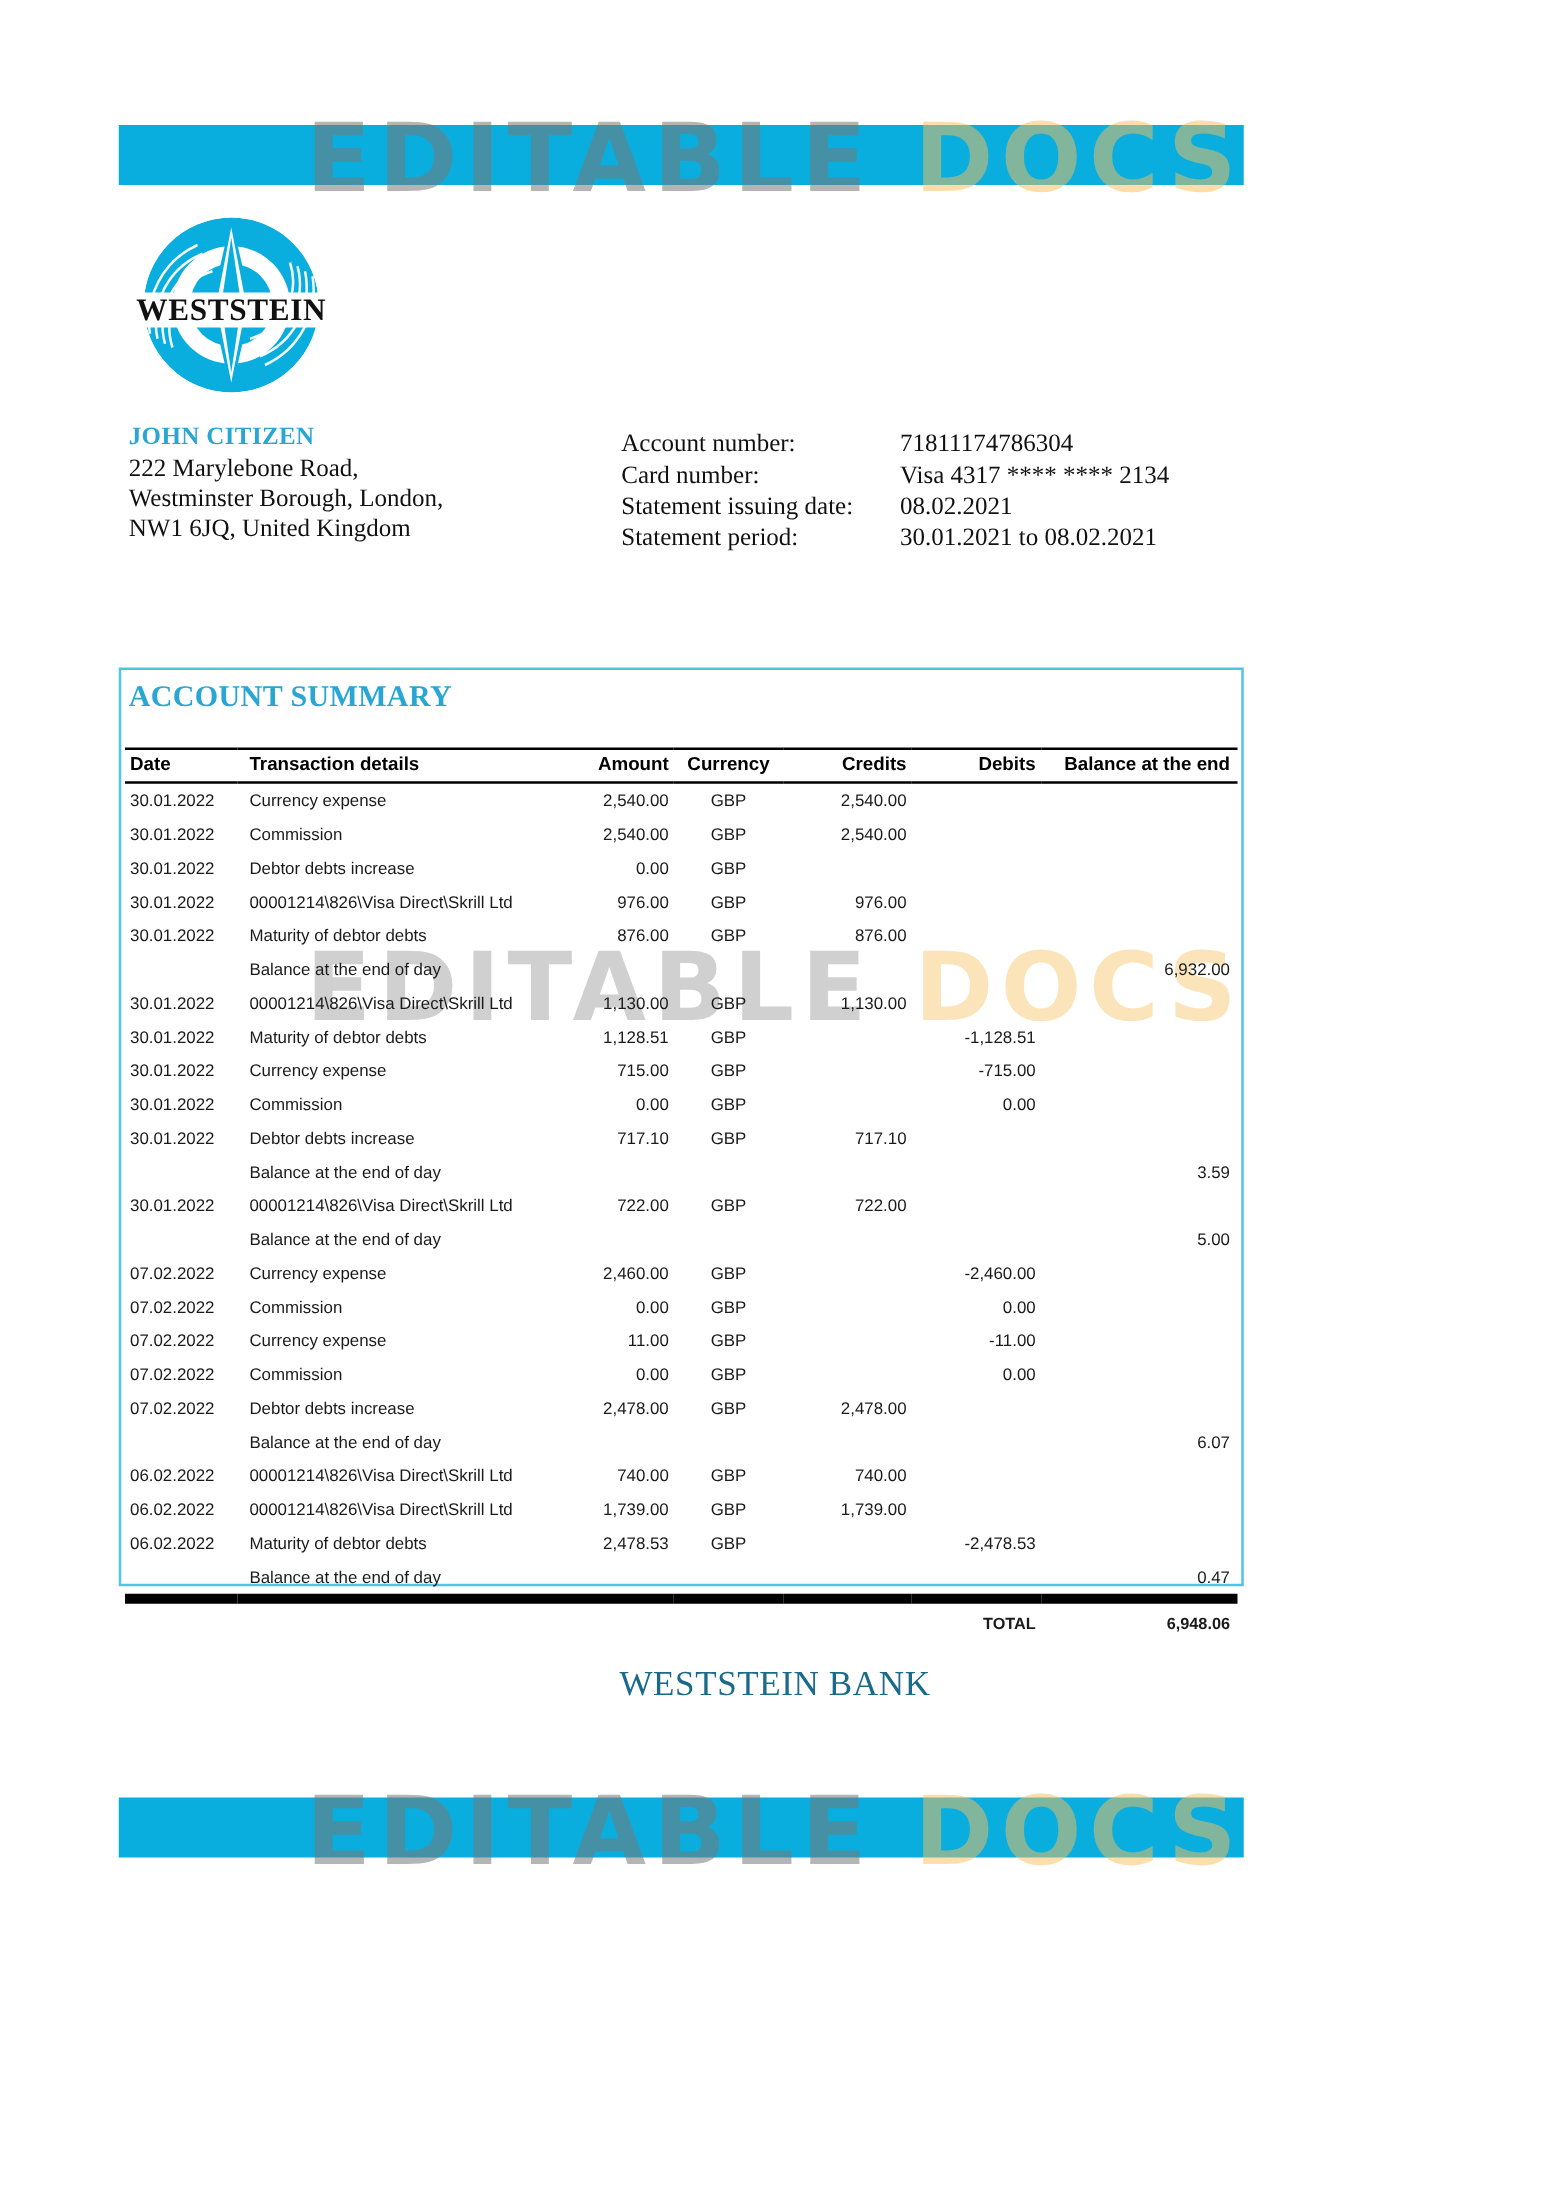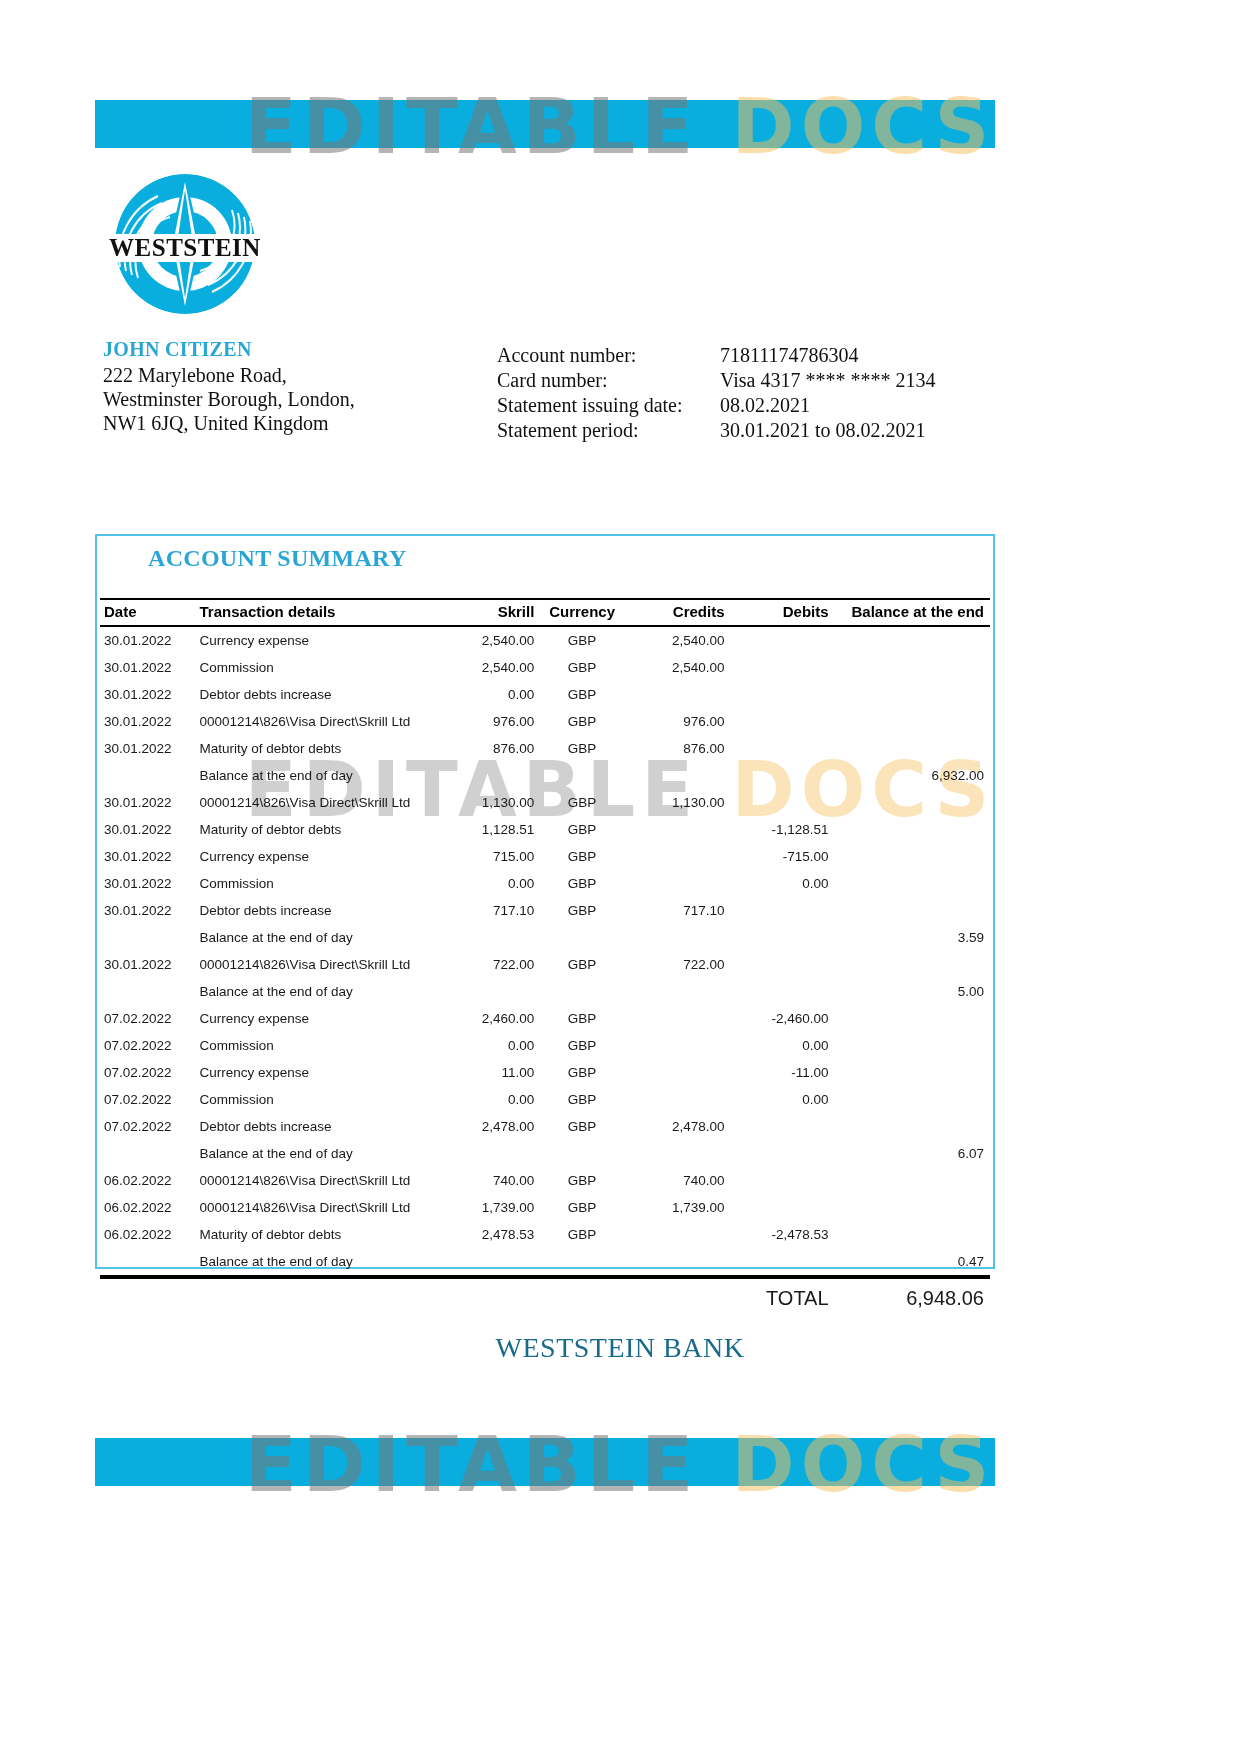"ACCOUNT SUMMARY" .summary-title { margin-left: 45px -> none }
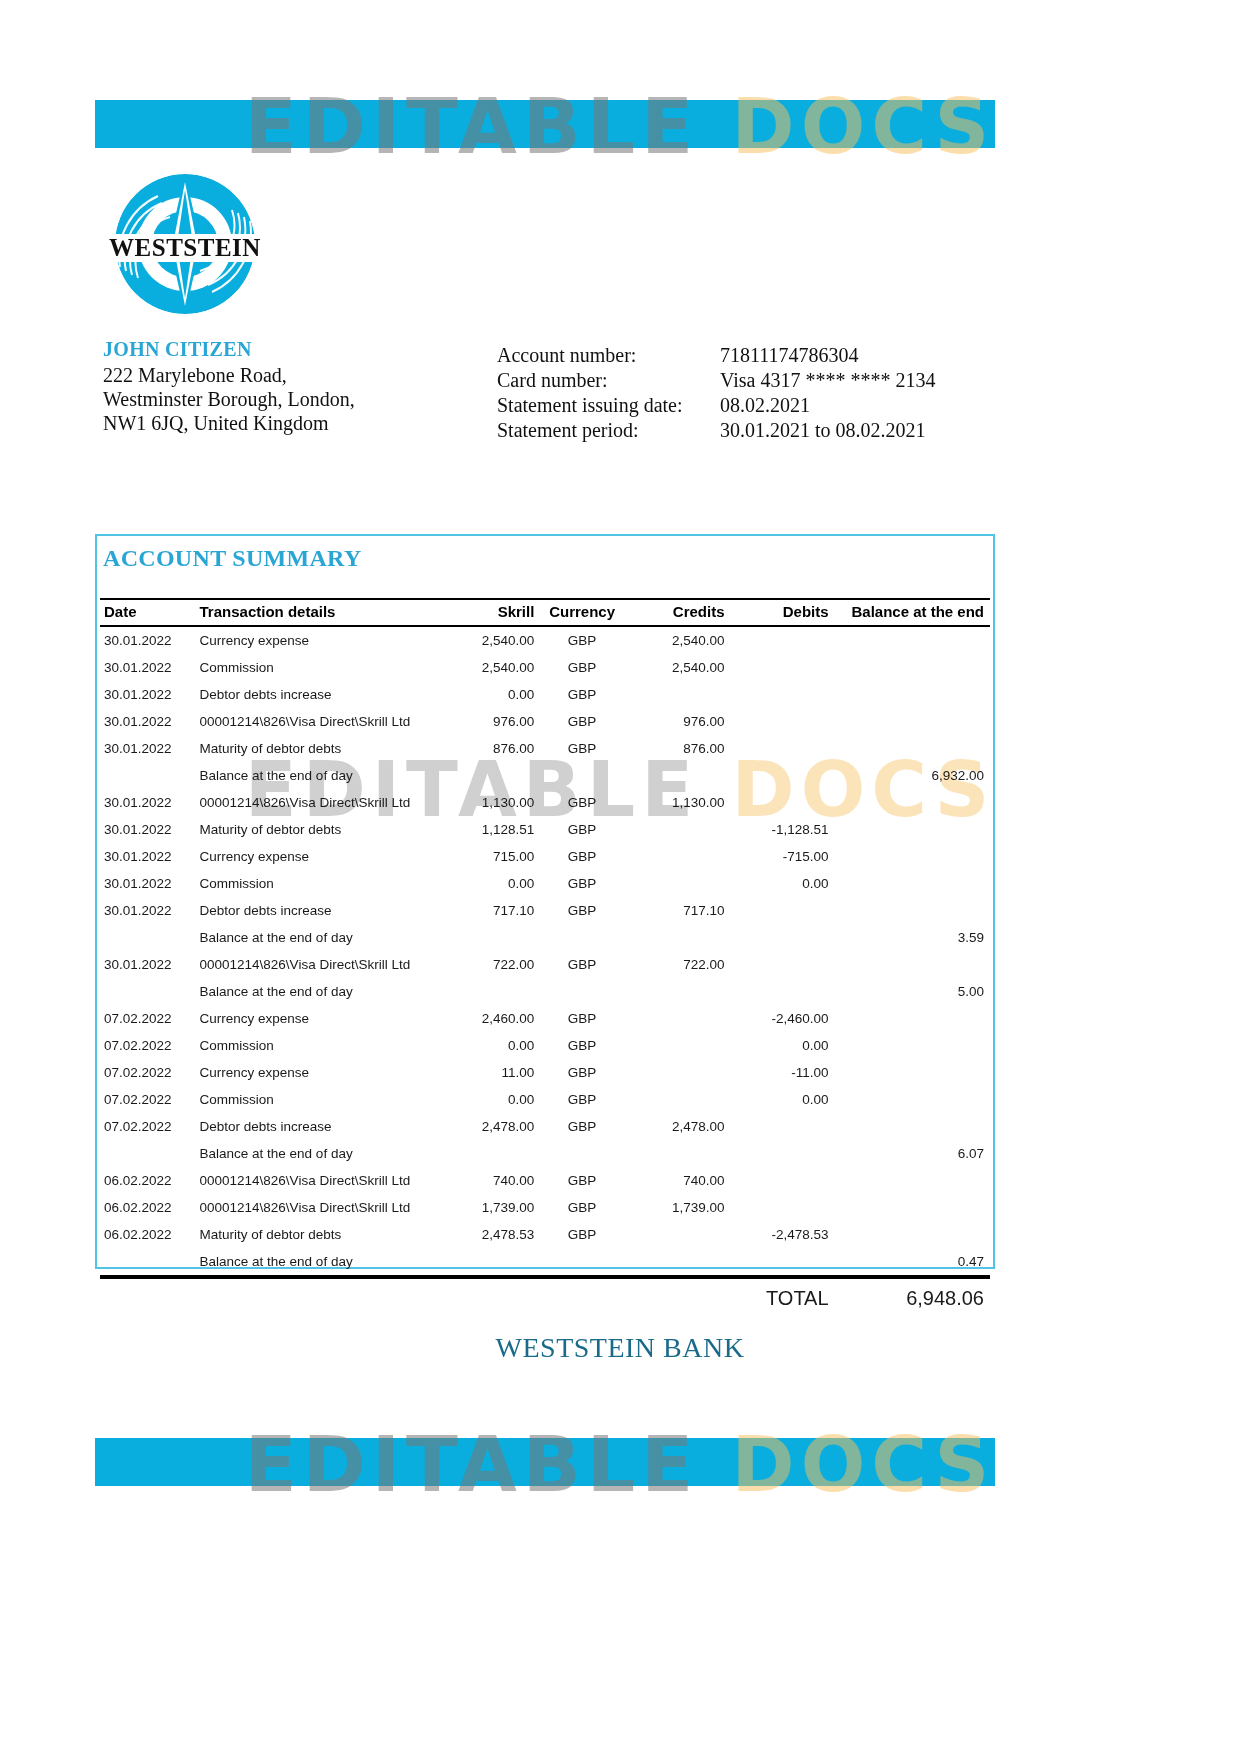"Skrill" th.c-amt { text: Skrill -> Amount }
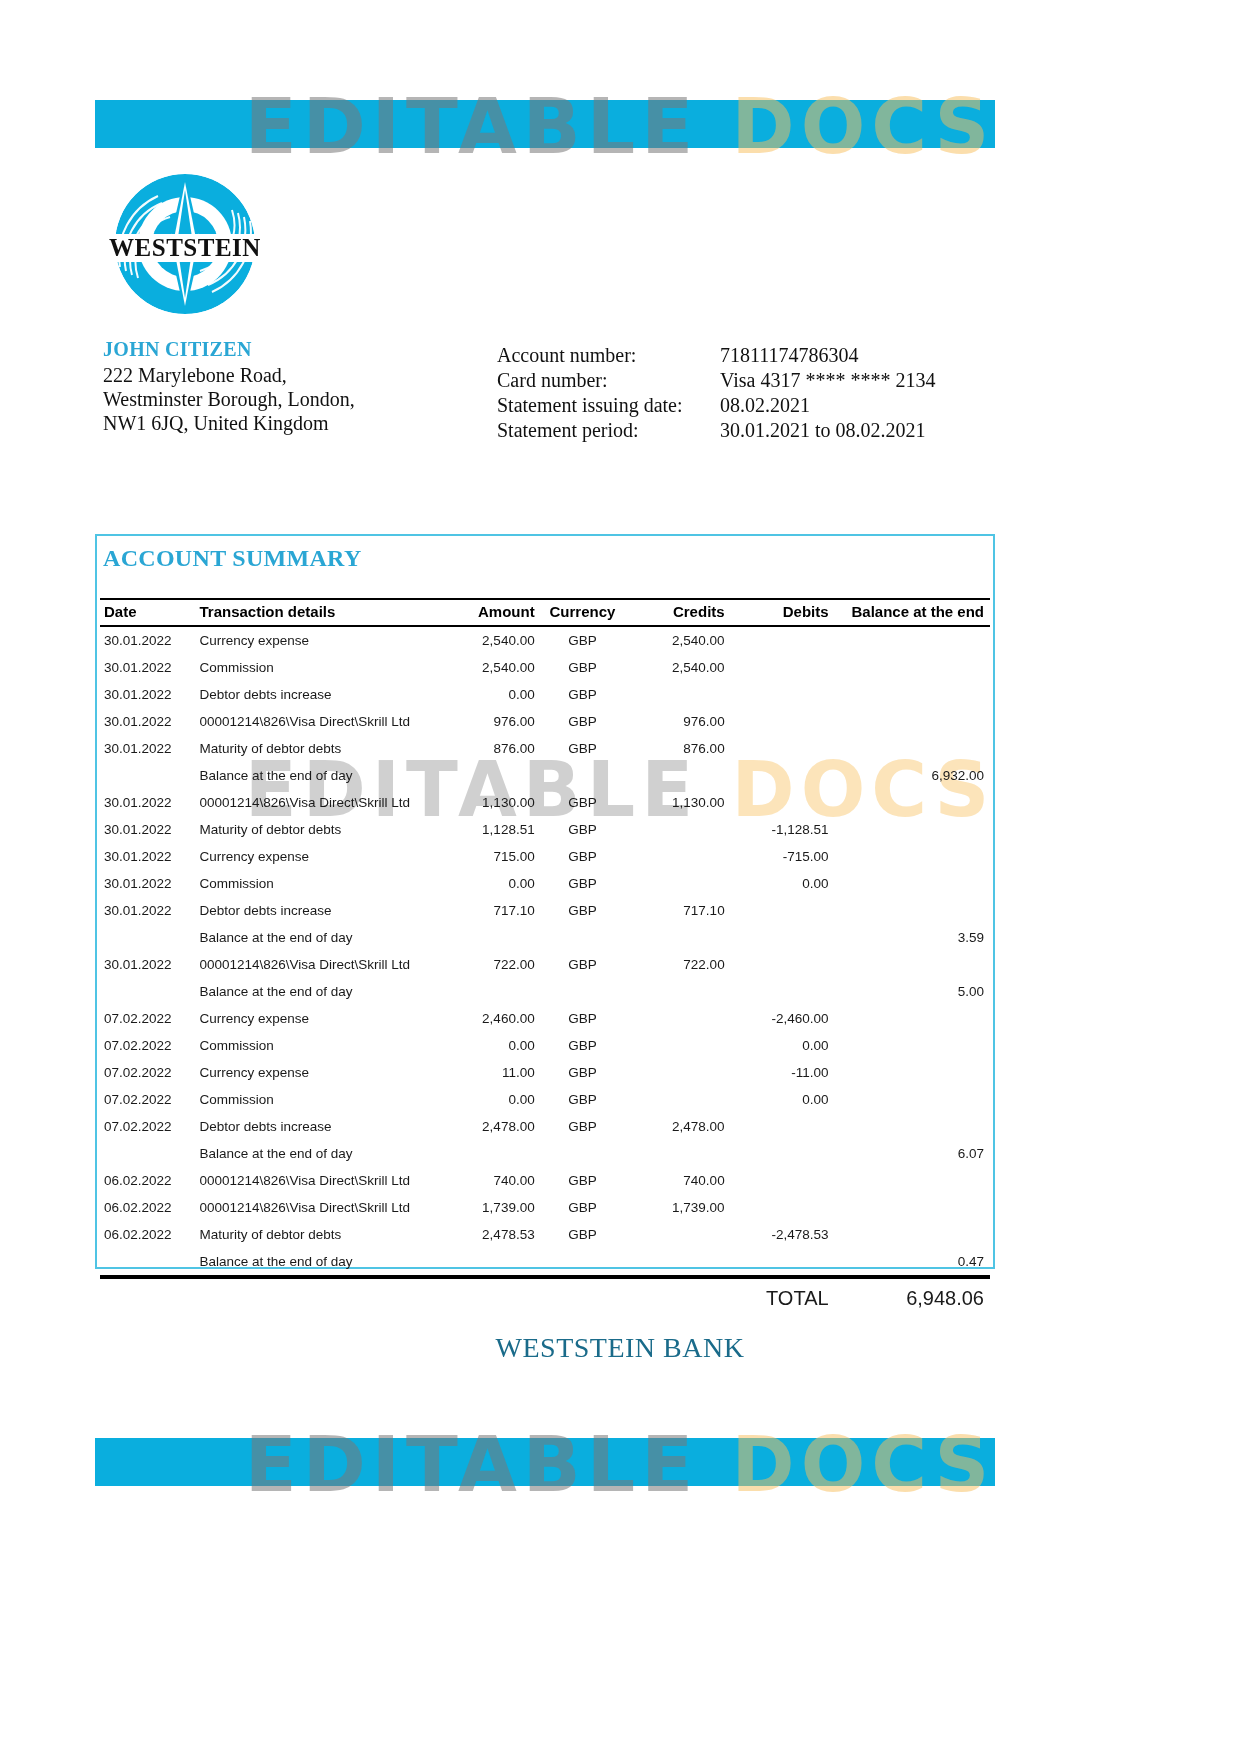"TOTAL" tr.total-row td { border-top: 4px solid #000000 -> 8px solid #000000; font-size: 20px -> 13px; font-weight: normal -> bold }
